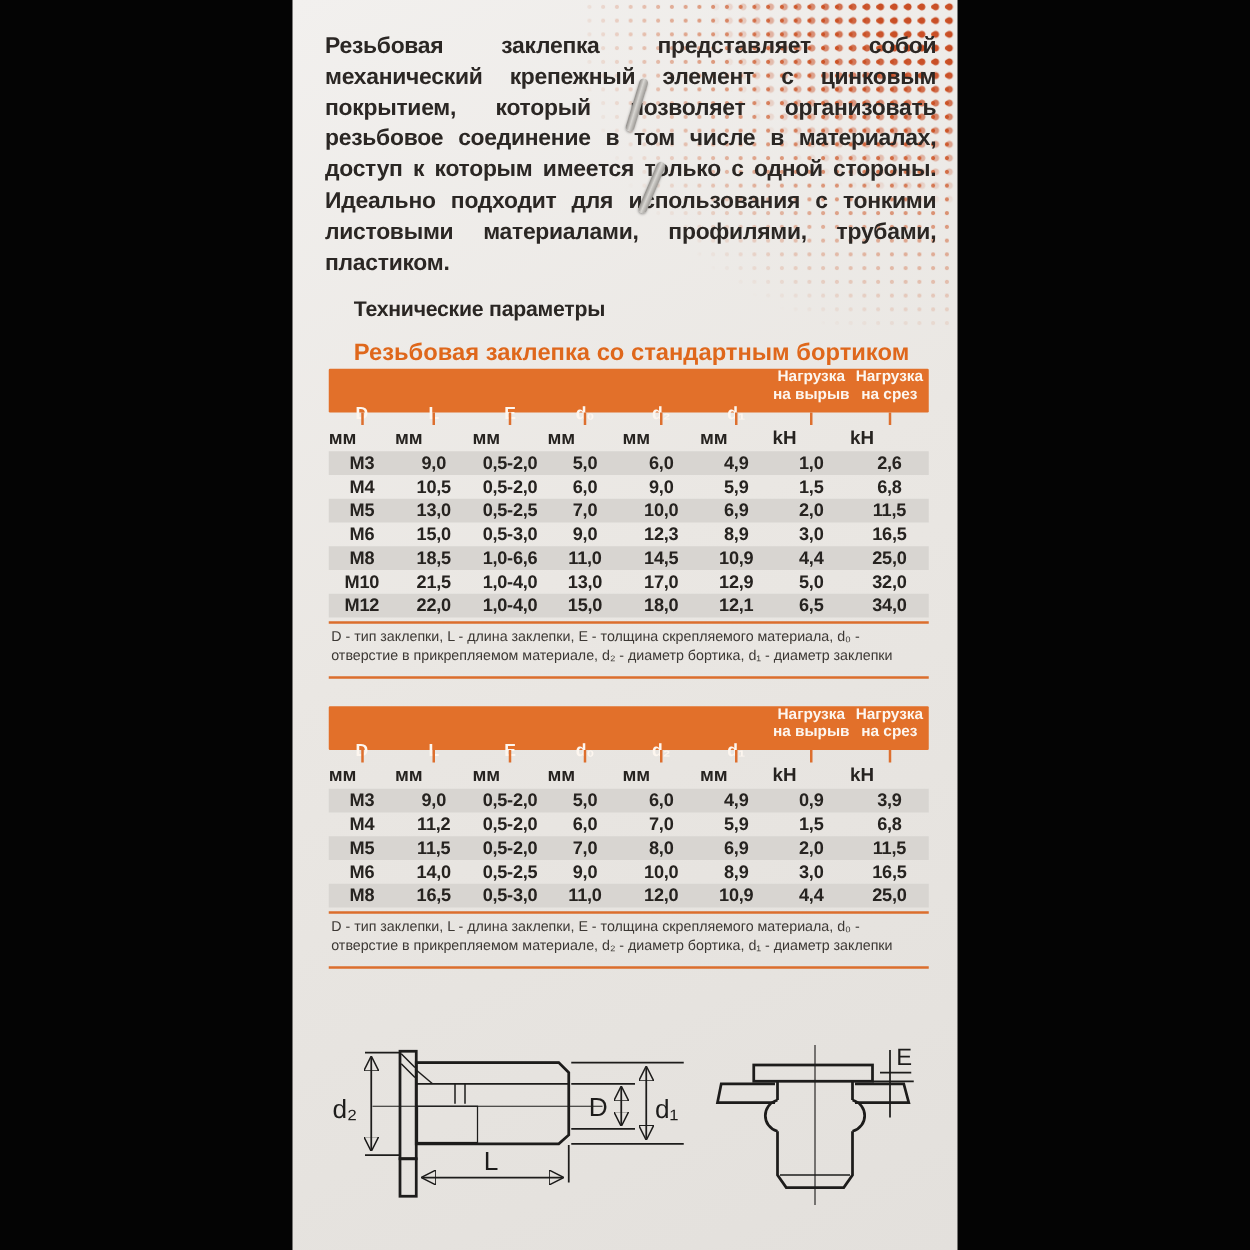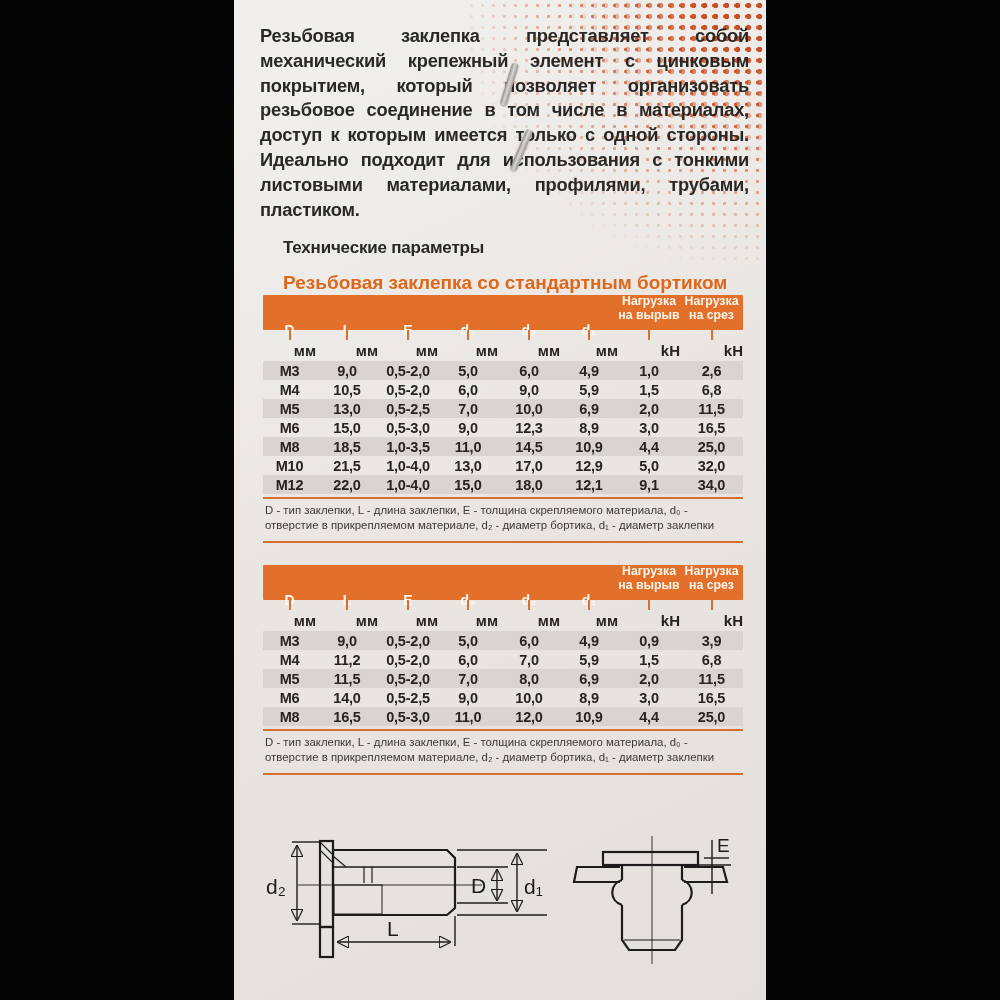"мм" .u-cell { text-align: right -> left }
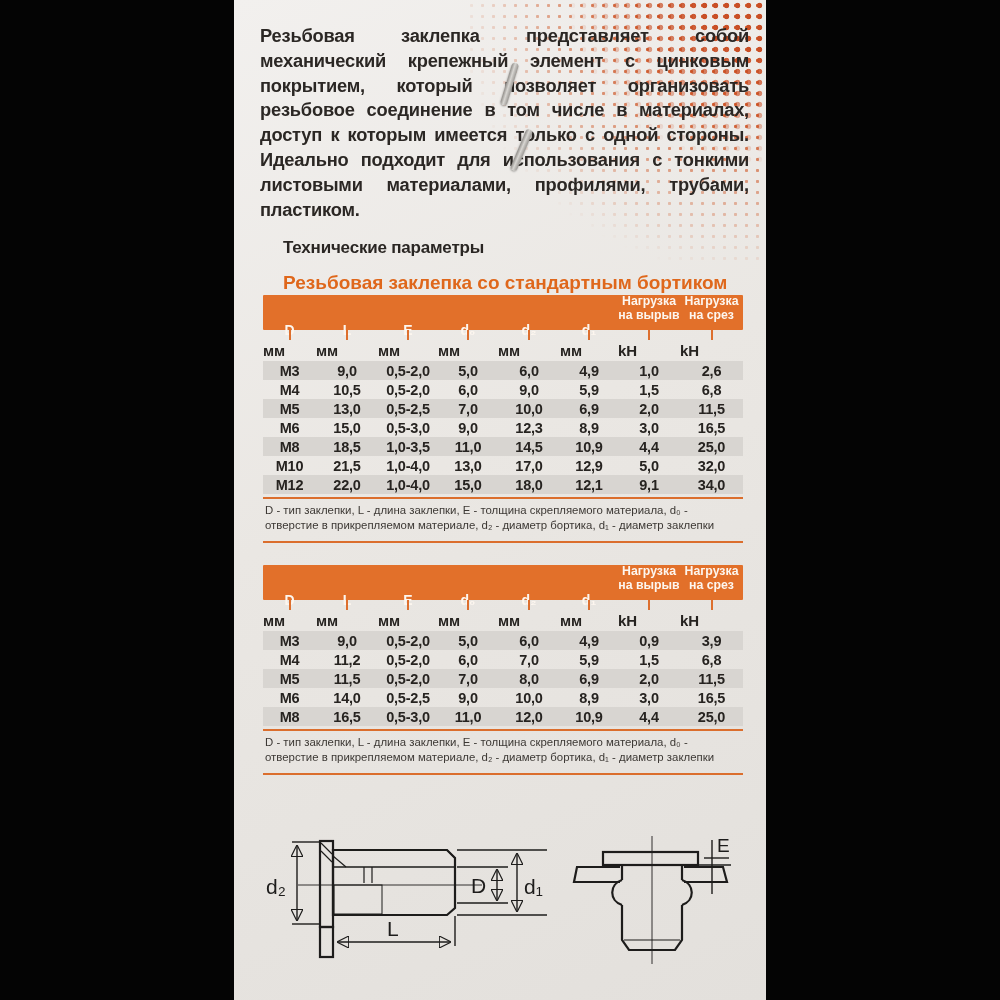"1,0-3,5" div.d-cell { text: 1,0-3,5 -> 1,0-6,6 }
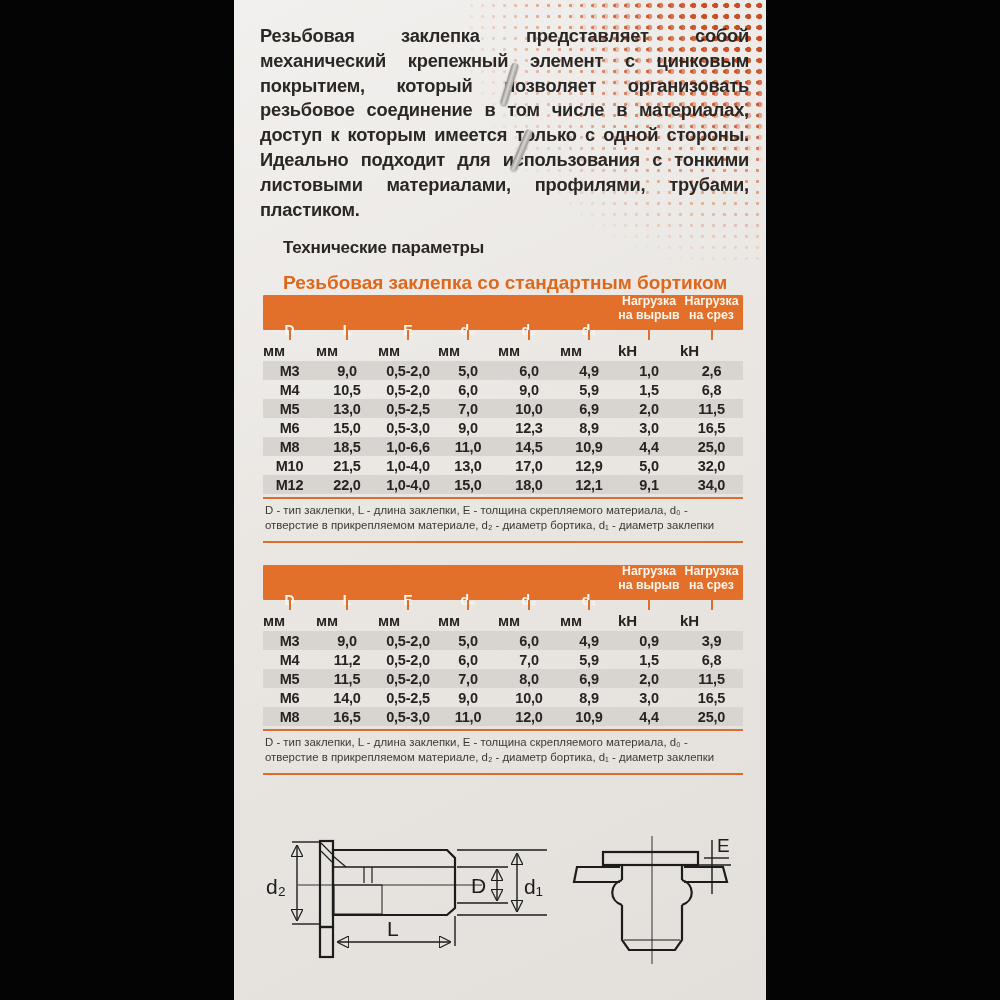"9,1" div.d-cell { text: 9,1 -> 6,5 }
